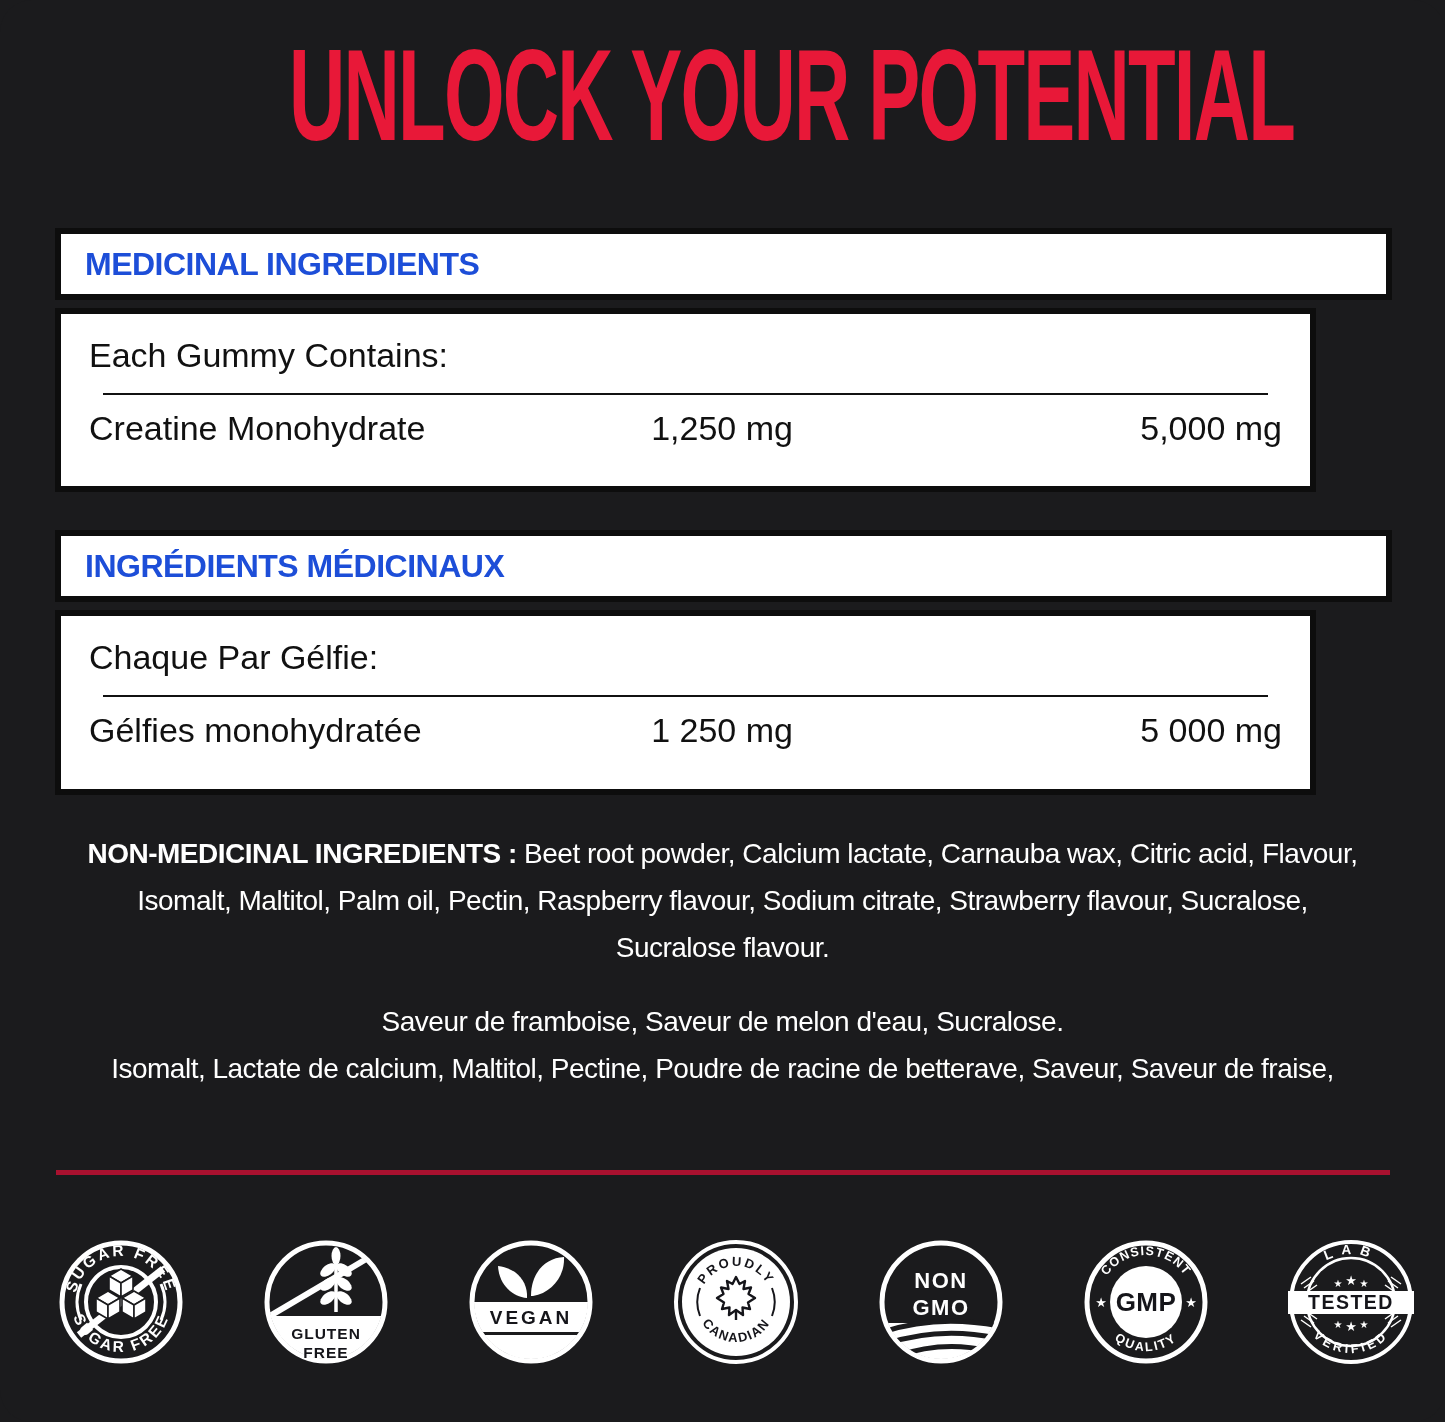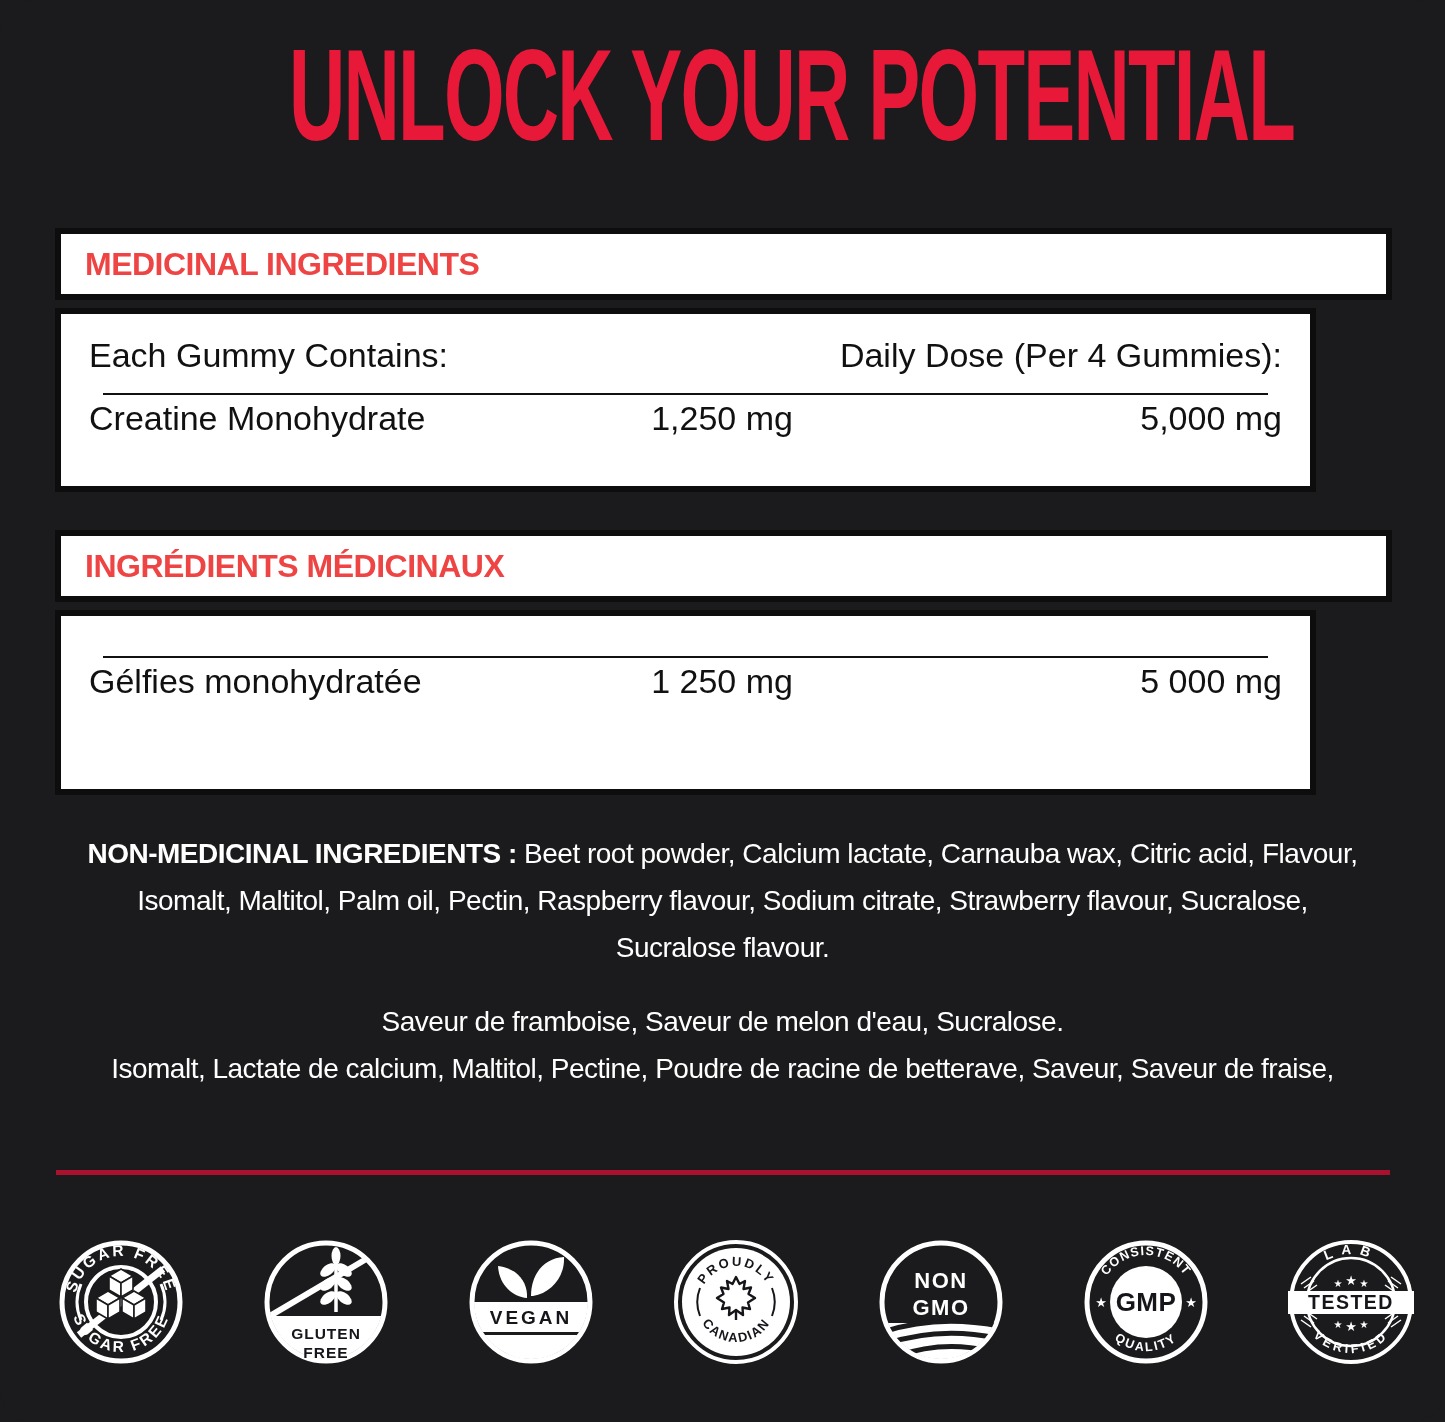"MEDICINAL INGREDIENTS" .bar .bar-label { color: #ef4444 -> #1d4ed8 }
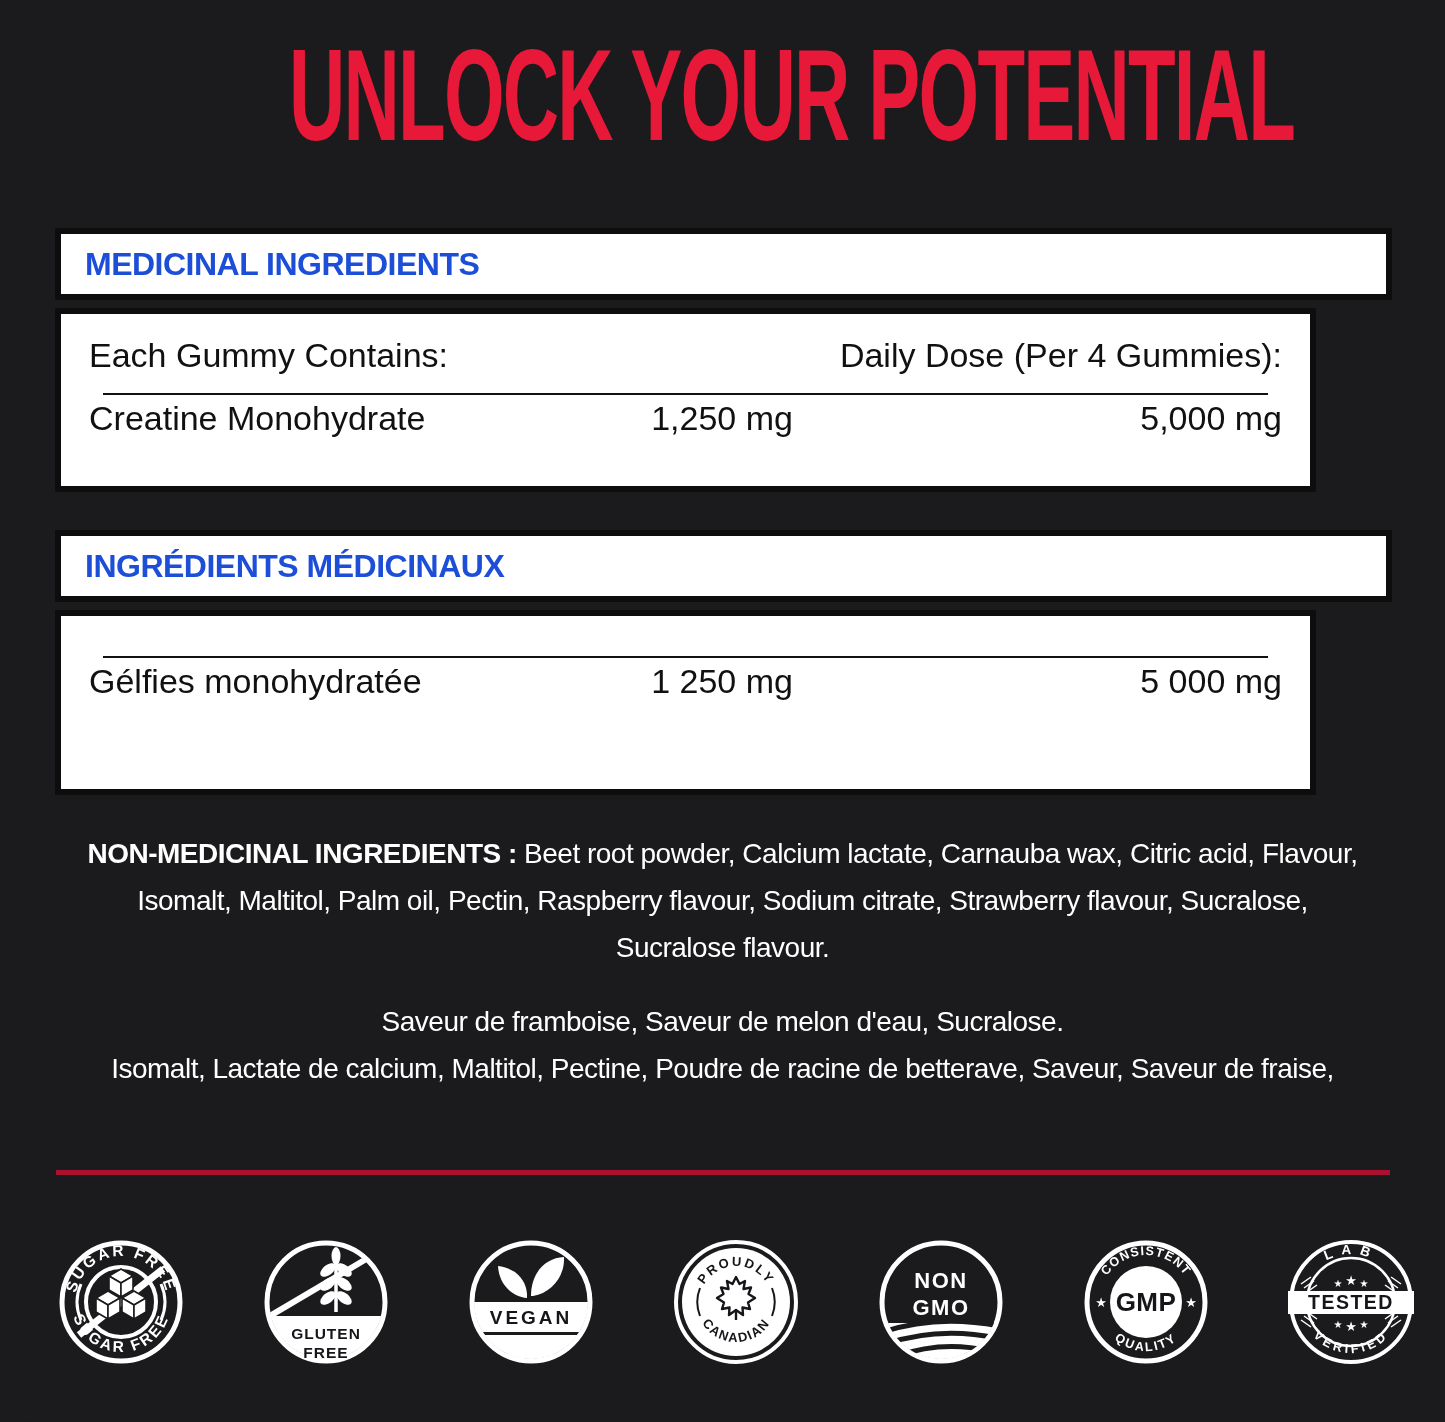"Daily Dose (Per 4 Gummies):" span { html: <span>Daily Dose (Per 4 Gummies):</span> -> none }
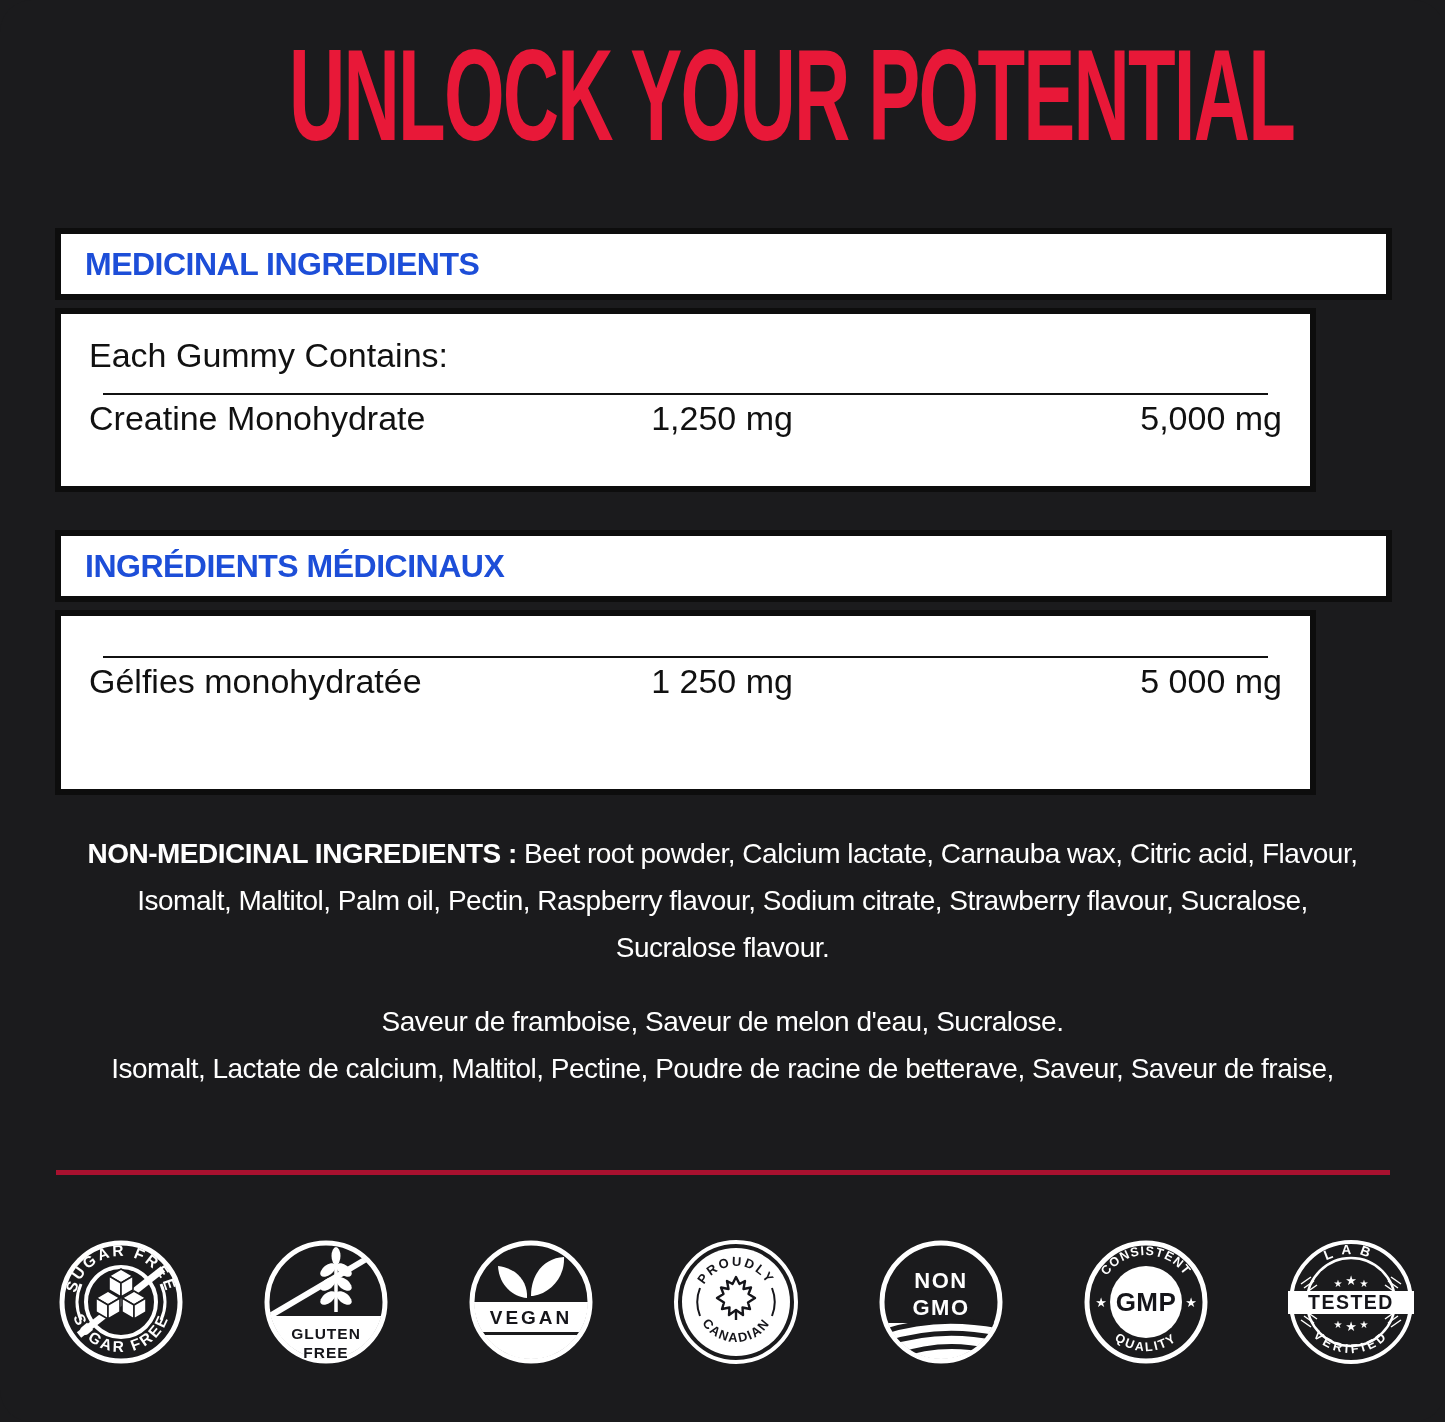"Creatine Monohydrate" .drow { margin-top: 4px -> 14px }
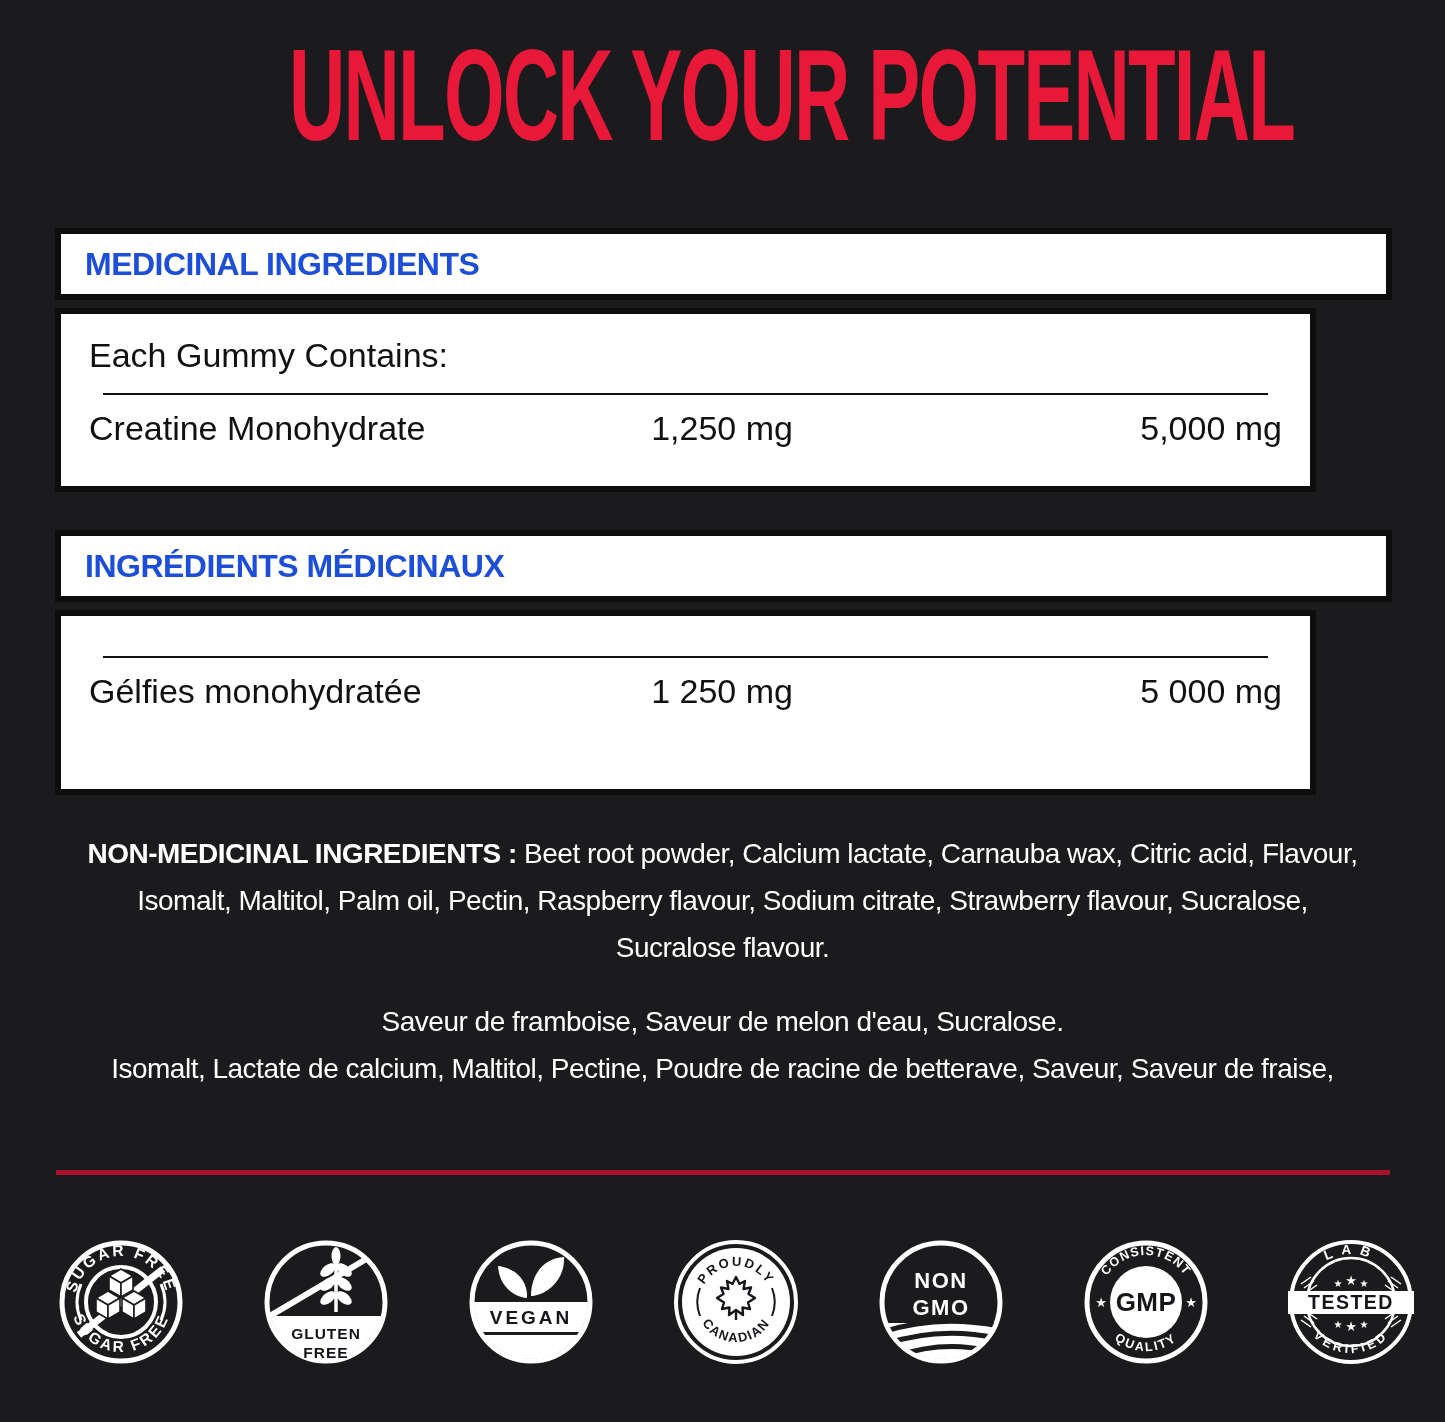"Chaque Par Gélfie:" span { html: none -> <span>Chaque Par Gélfie:</span> }
